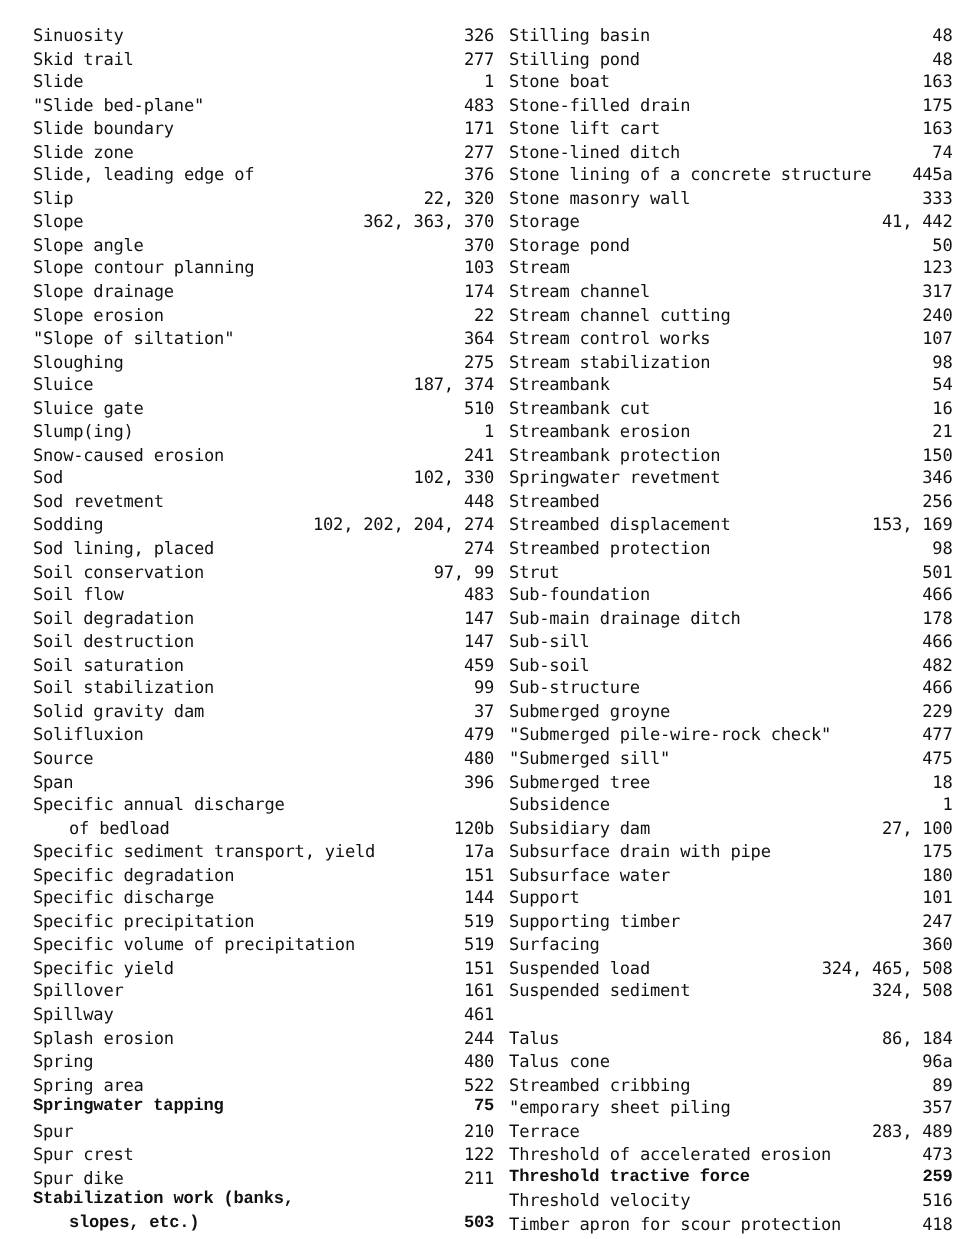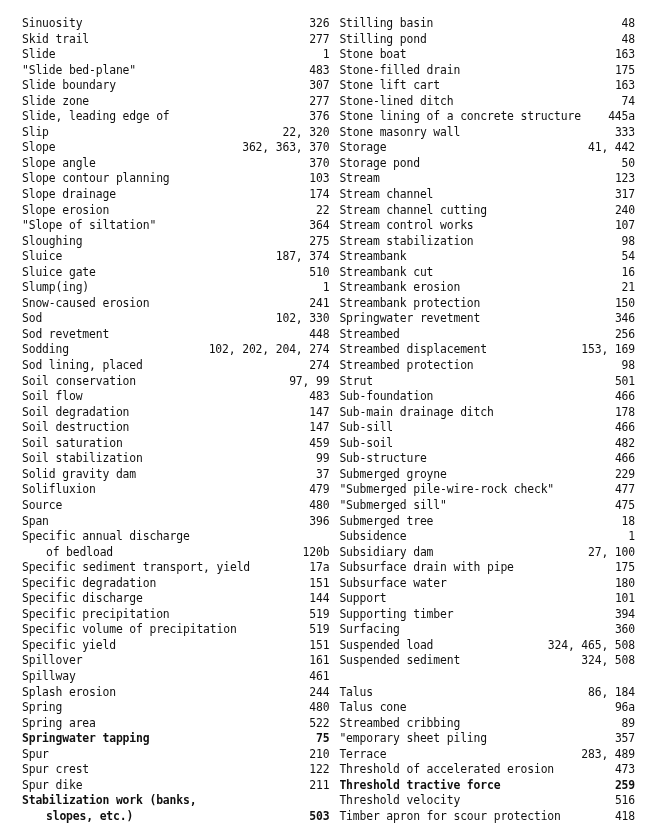"307" span.pages { text: 307 -> 171 }
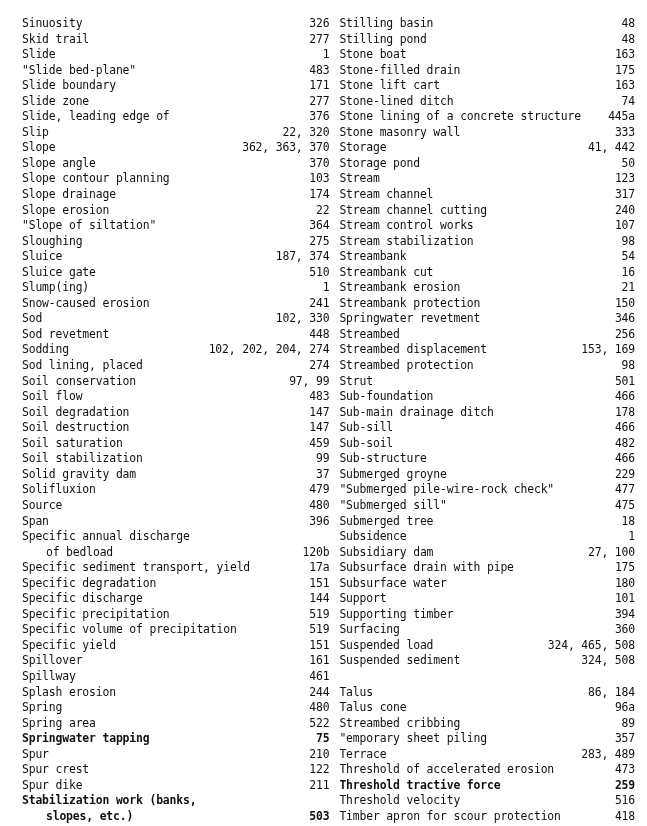"394" span.pages { text: 394 -> 247 }
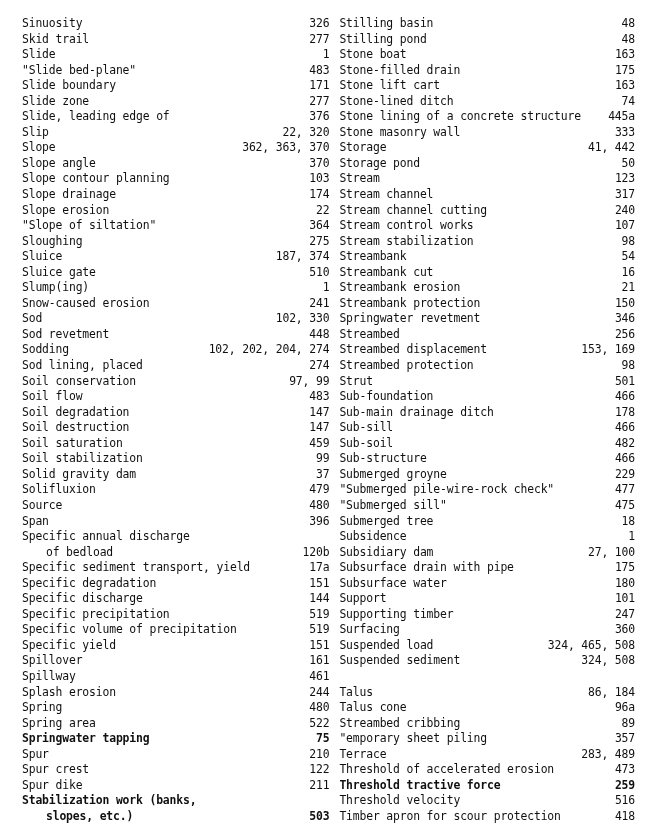"Springwater tapping" .entry.bold .term, .entry.bold .pages { font-family: none -> Liberation Mono, monospace }
